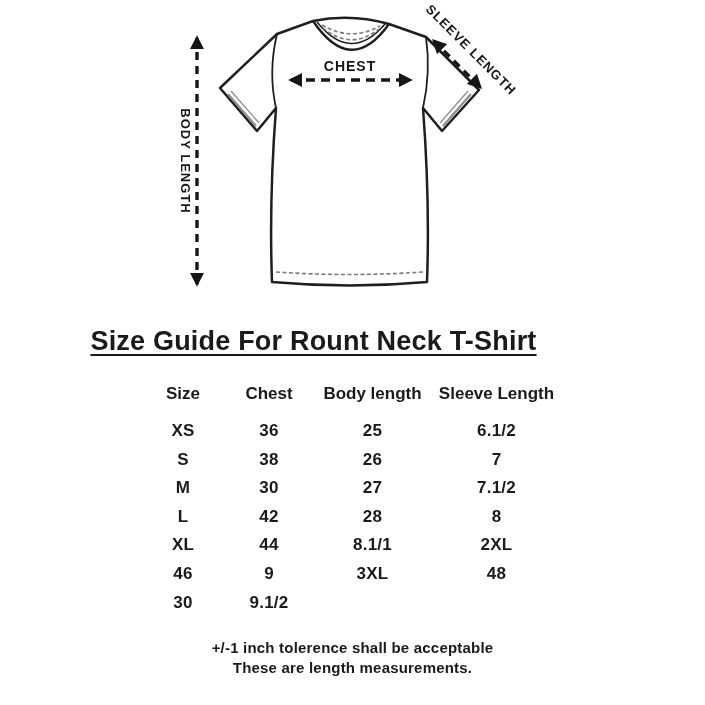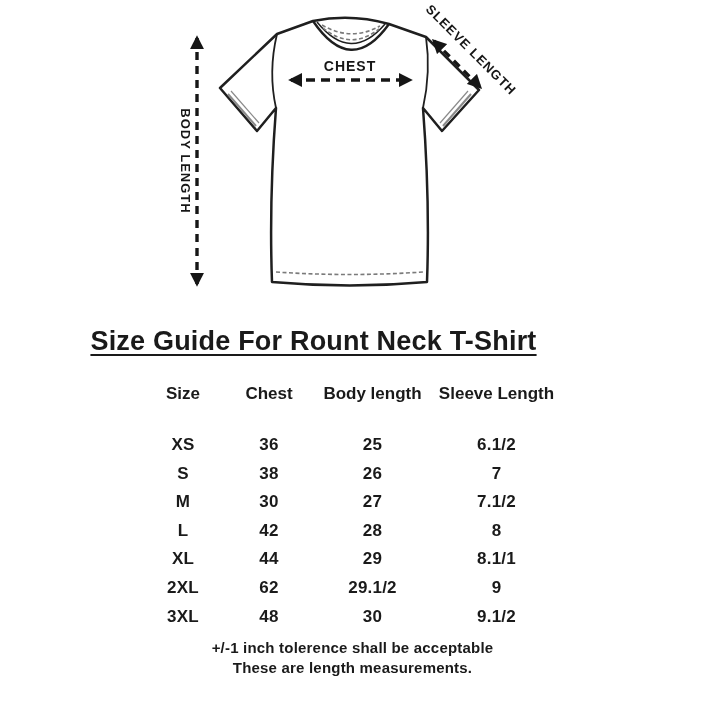"Size" .size-table .hcell { margin-bottom: 24px -> 10px }
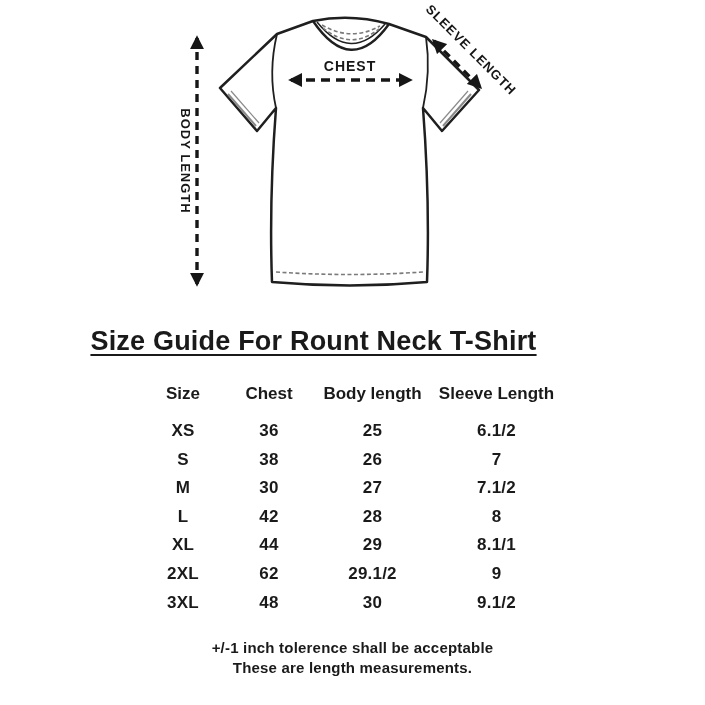"29" div.cell { html: <div>29</div> -> none }
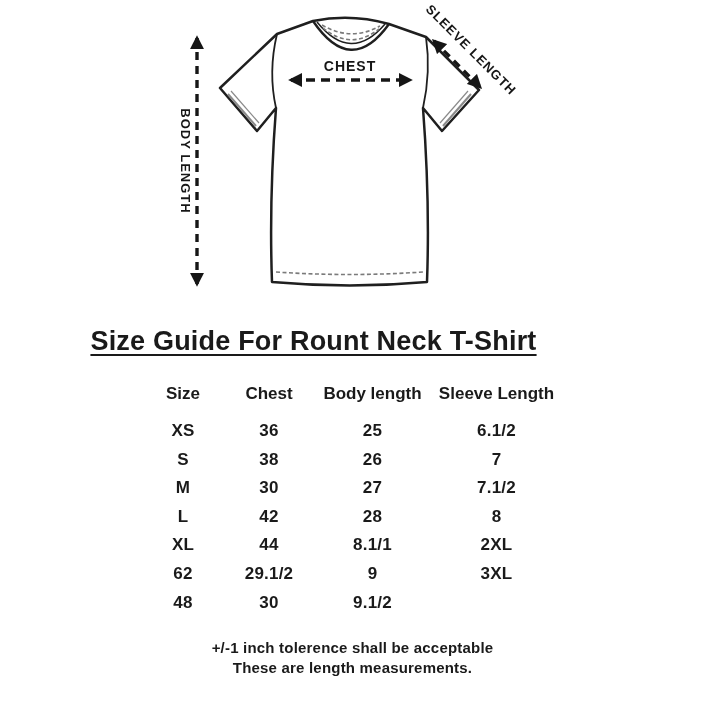"62" div.cell { text: 62 -> 46 }
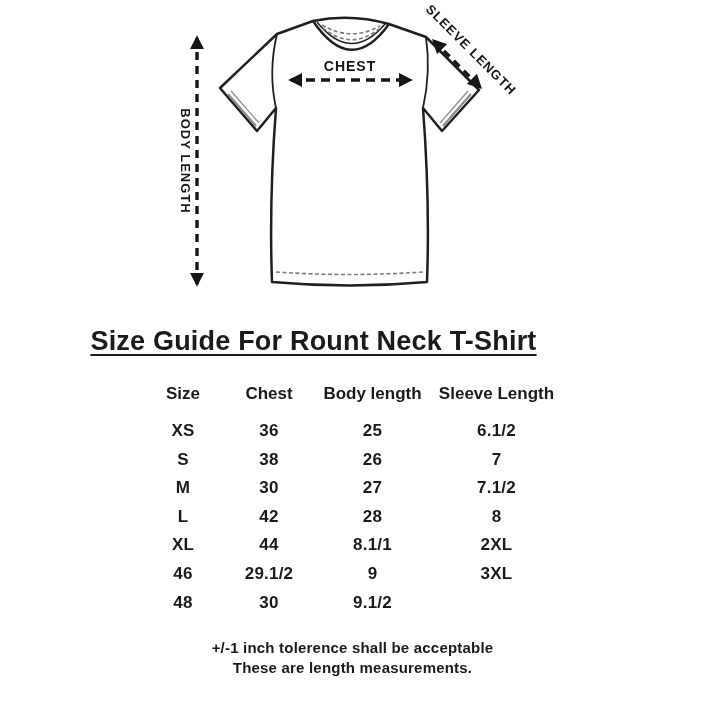"29.1/2" div.cell { html: <div>29.1/2</div> -> none }
